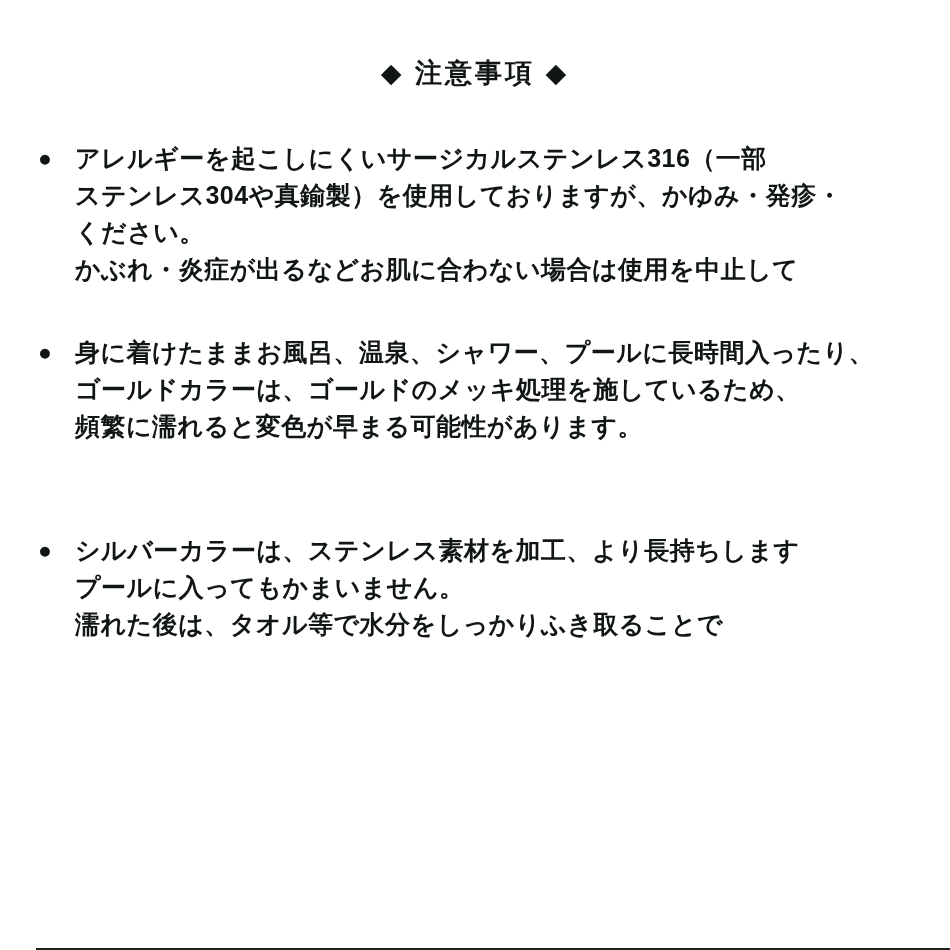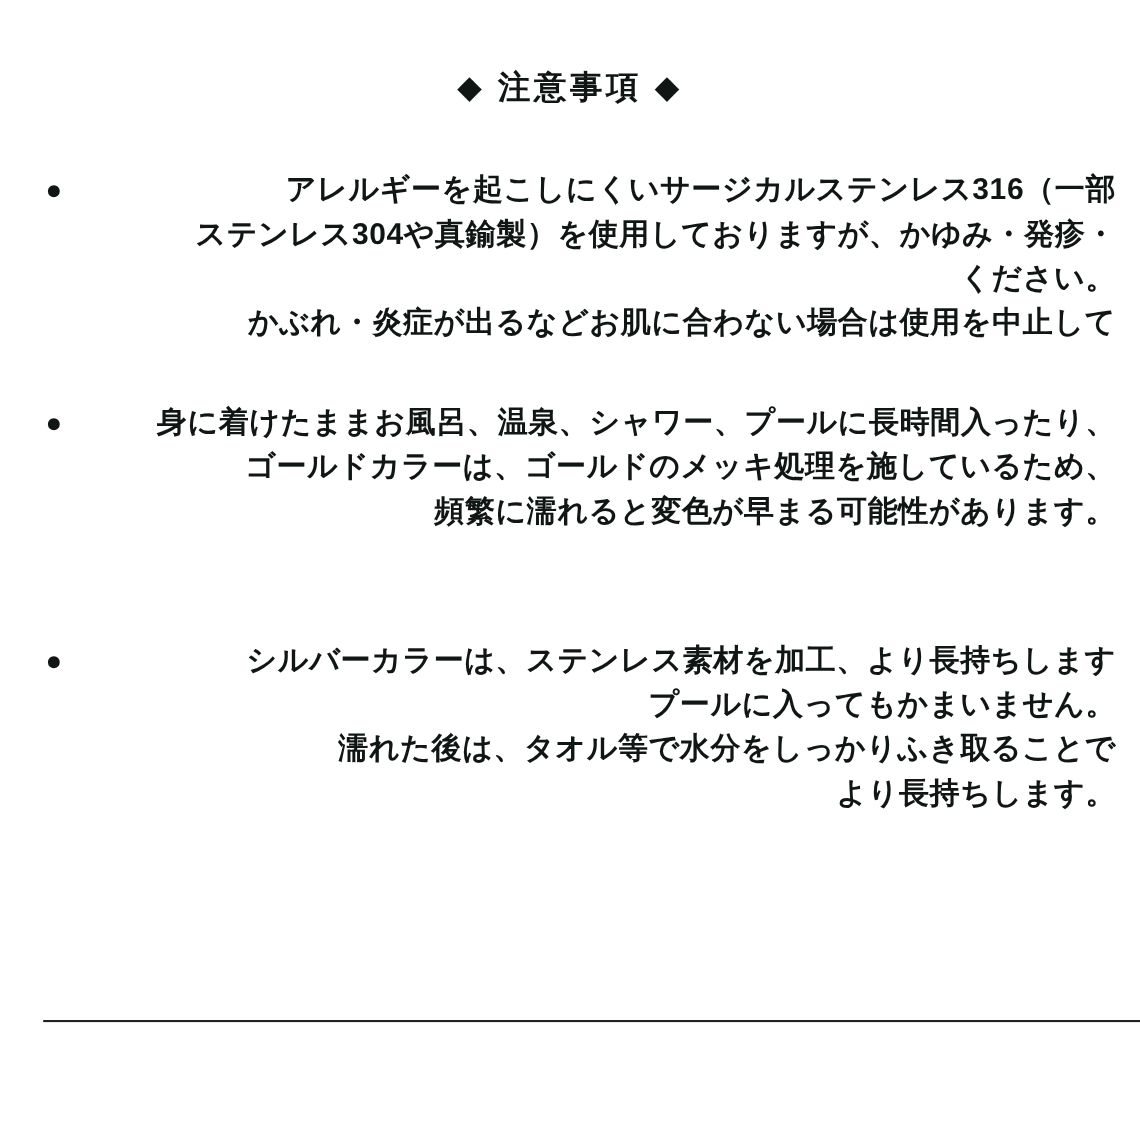"◆ 注意事項 ◆" .page { height: 852px -> 950px }
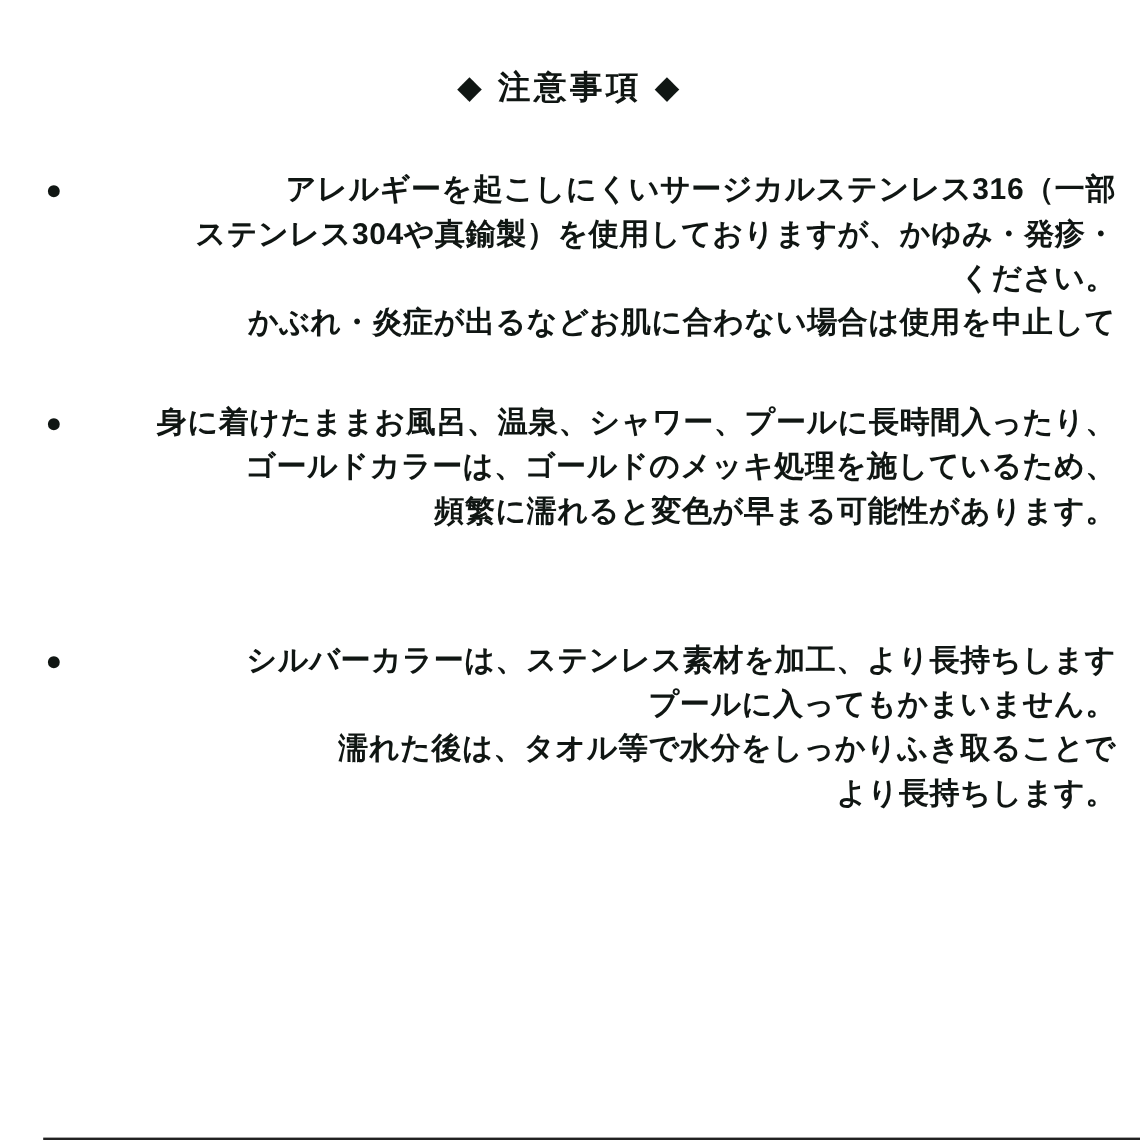"アレルギーを起こしにくいサージカルステンレス316（一部" .lines { text-align: right -> none }
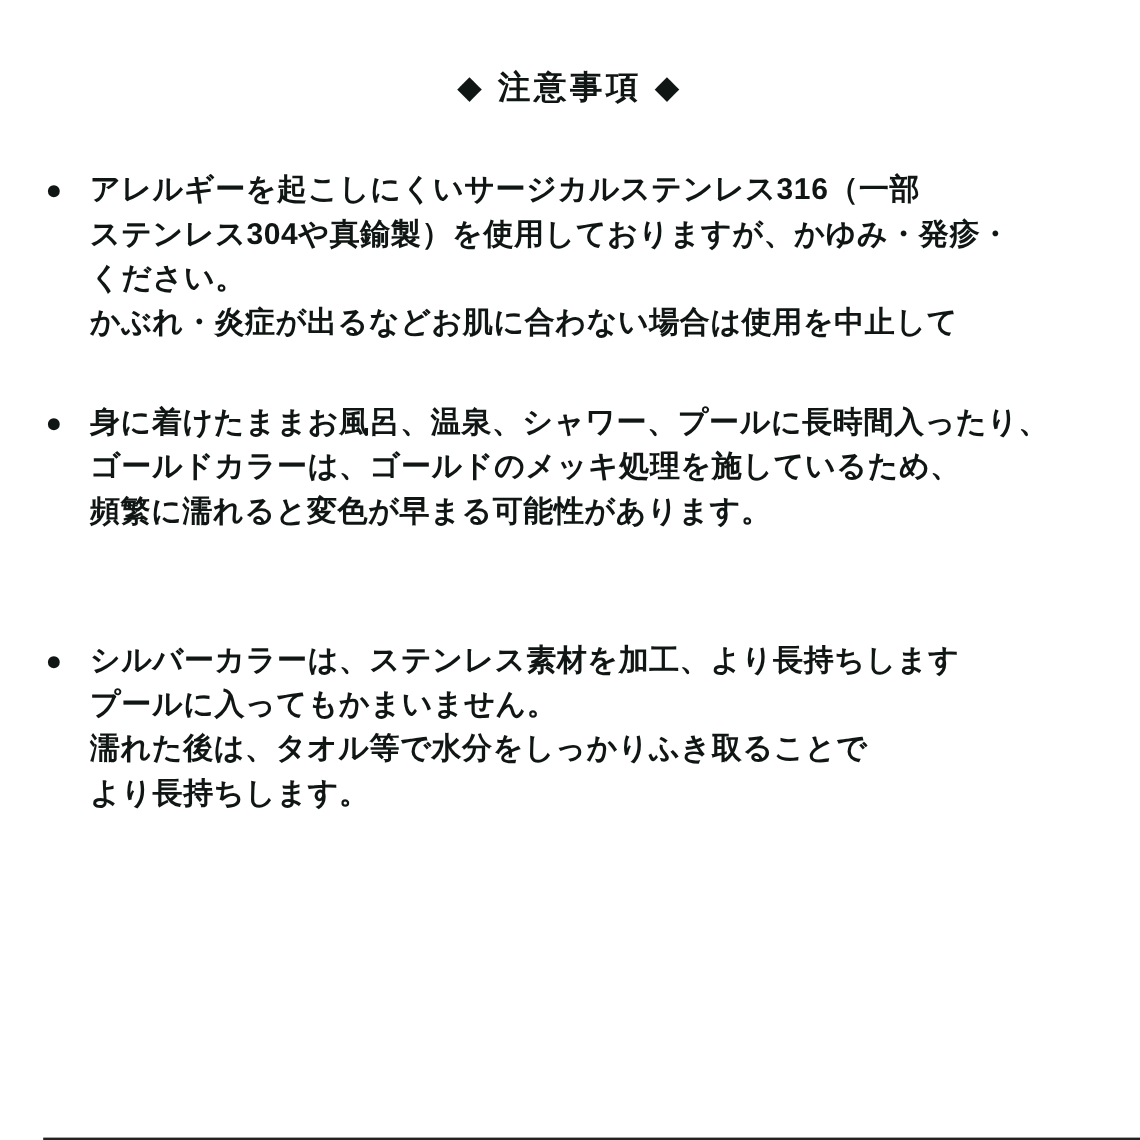"より長持ちします。" div.line { html: <div>より長持ちします。</div> -> none }
